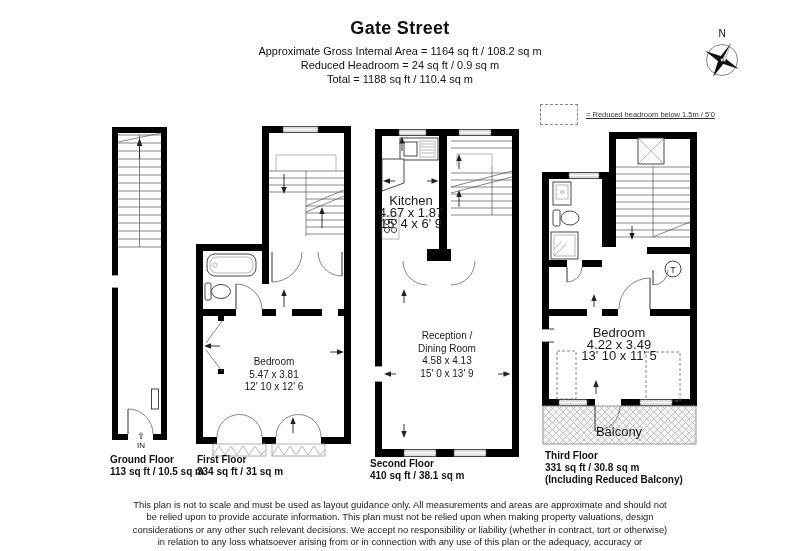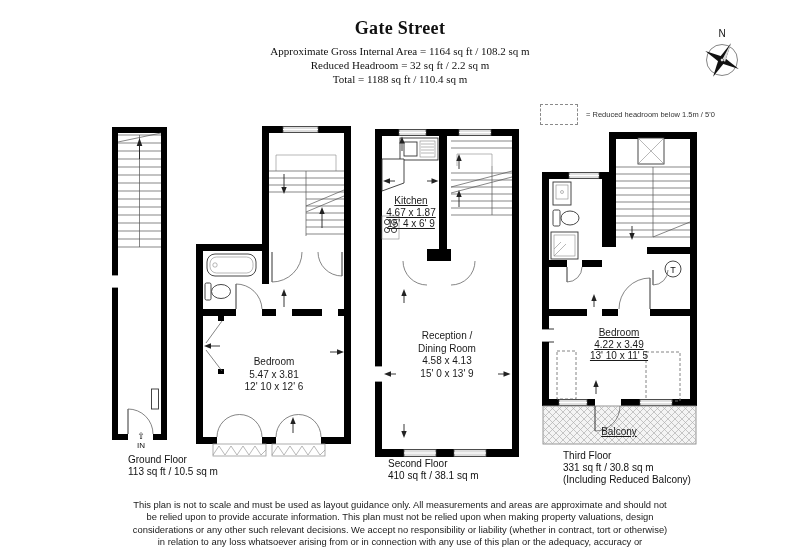"Gate Street" .header { font-family: Liberation Serif, serif -> none }
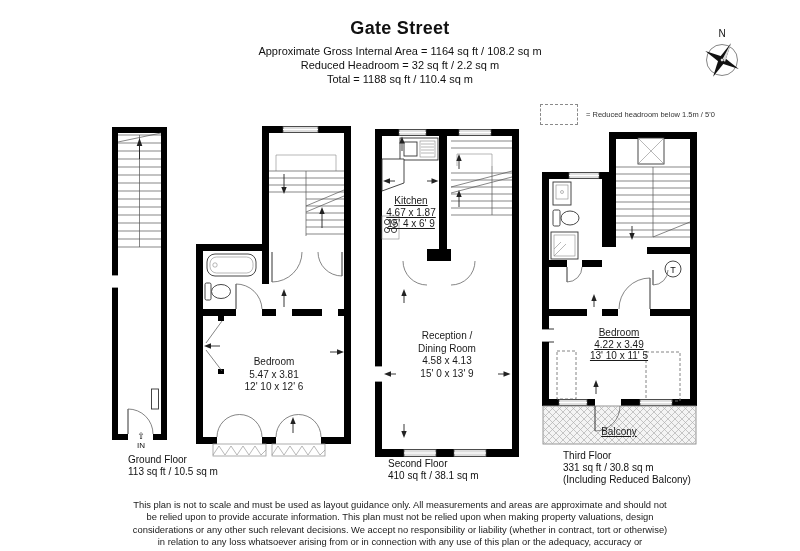"Reduced Headroom = 32 sq" div.sub { text: 32 sq ft / 2.2 -> 24 sq ft / 0.9 }
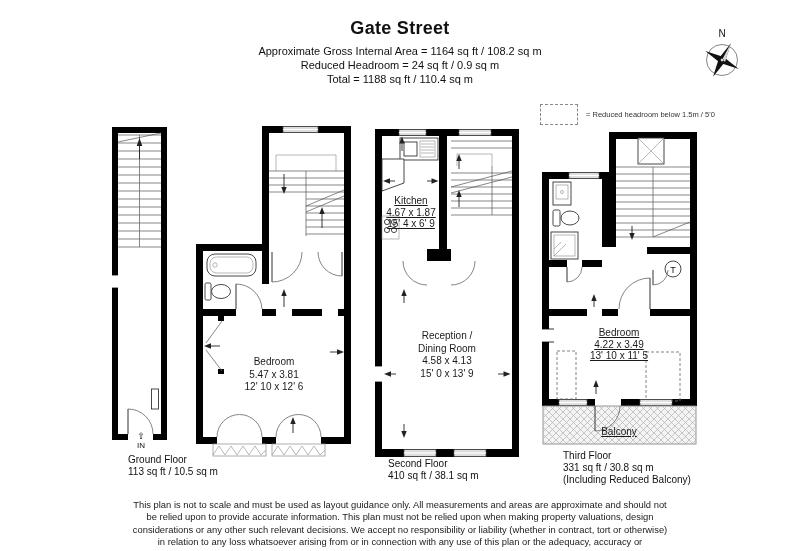"= Reduced headroom below 1.5m" .legend .ltext { text-decoration: none -> underline }
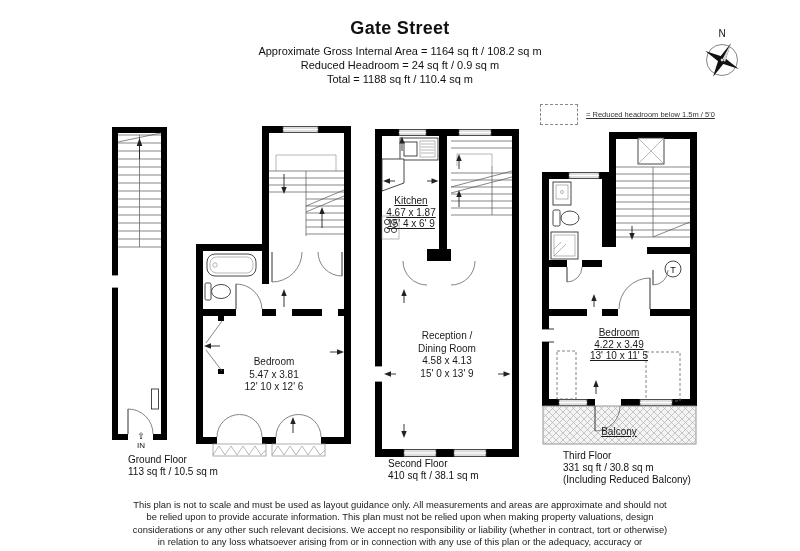"Kitchen" .room-label.small { font-size: 10px -> 13px; text-decoration: underline -> none }
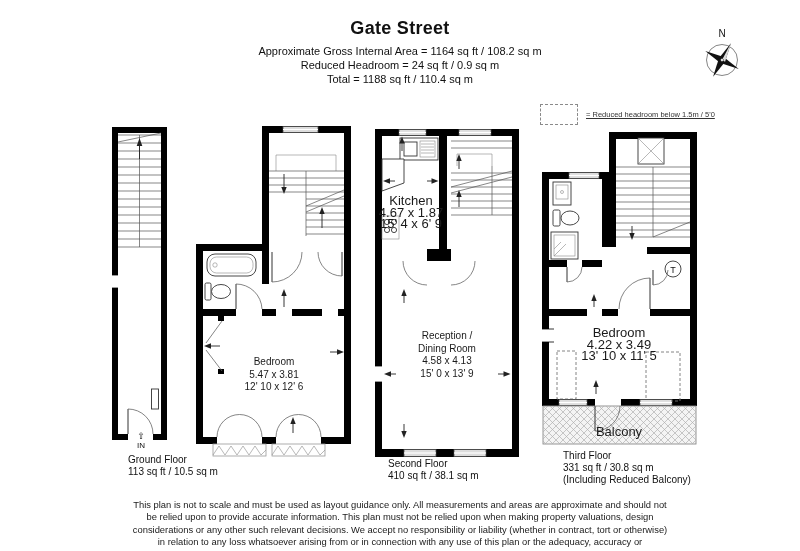"Ground Floor" .floor-label { font-weight: normal -> bold; margin-left: 18px -> none }
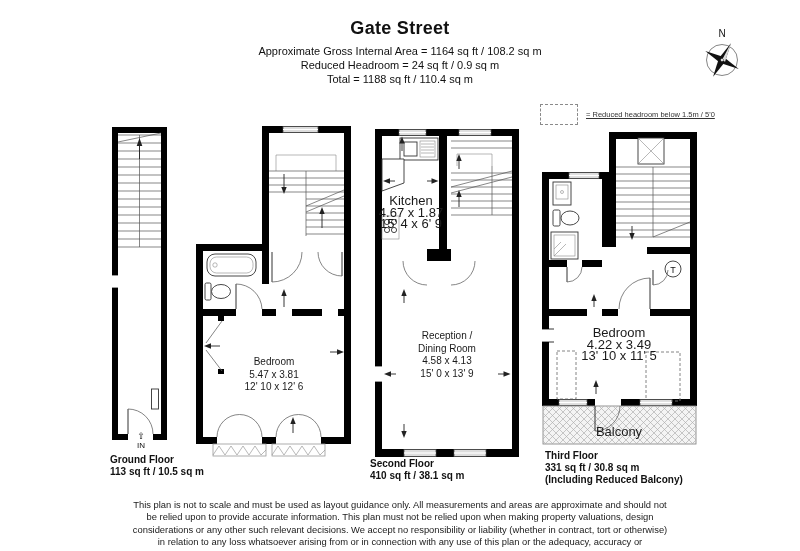"First Floor" div.floor-label { html: none -> <div> <div>First Floor</div> <div>334 sq ft / 31 sq m</div> </div> }
